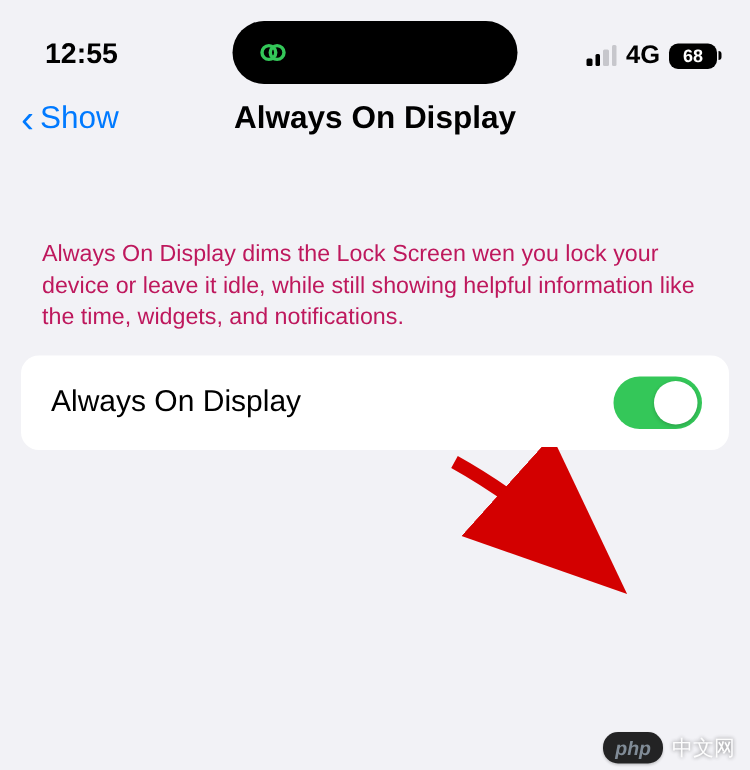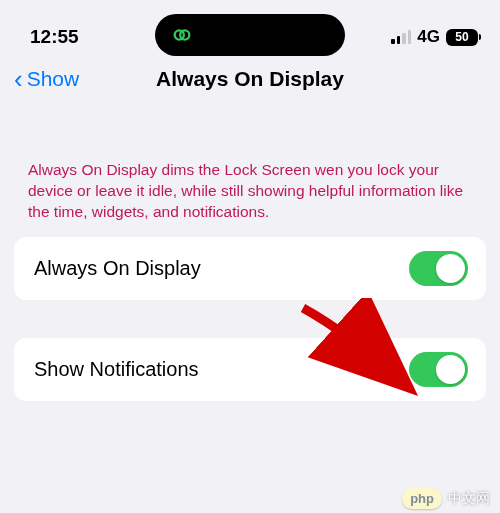"50" span.battery-level { text: 50 -> 68 }
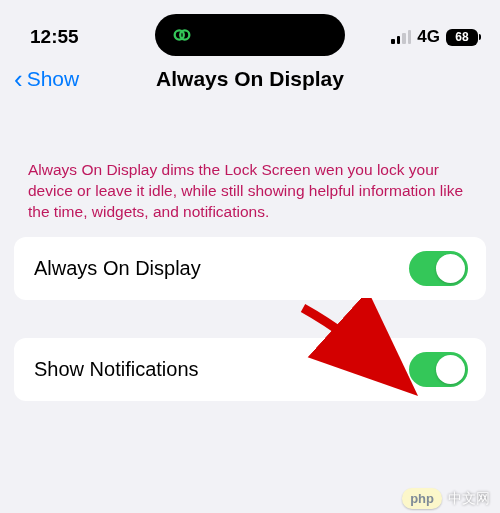"Show Notifications" div.row { html: <div> <div>Show Notifications</div> <div> <div></div> </div> </div> -> none }
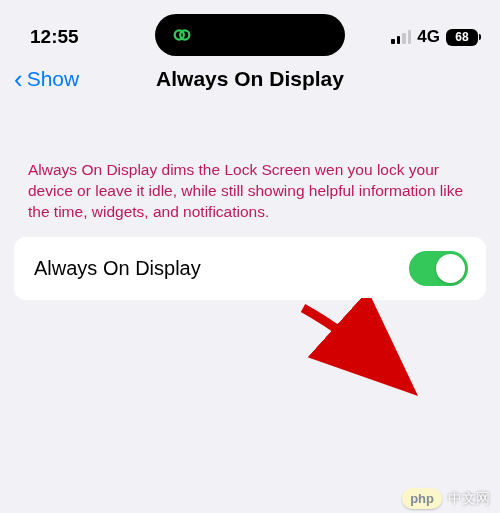"php" .watermark-logo { background: #fef9c3 -> #000000; font-style: none -> italic }
